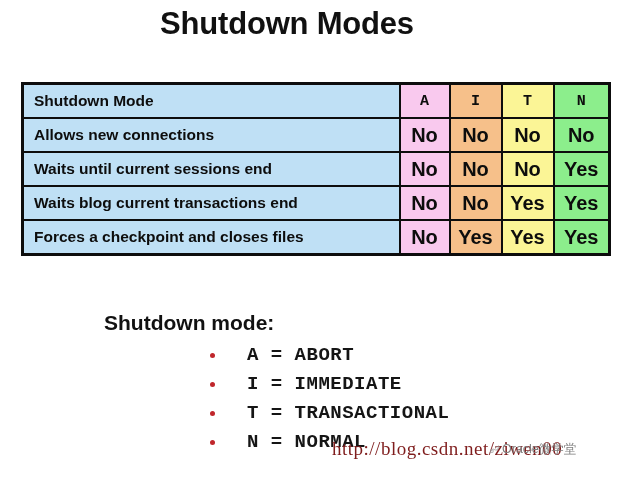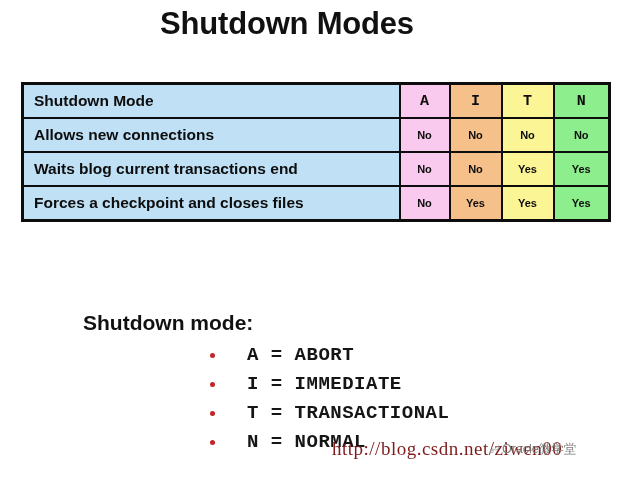"No" #shutdown-table td { font-size: 11px -> 20px }
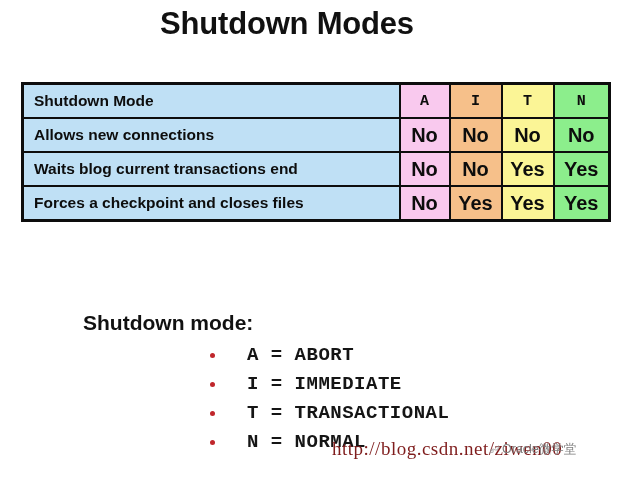"Waits until current sessions end" tr { html: none -> <tr> <td>Waits until current sessions end</td> <td>No</td> <td>No</td> <td>No</td> <td>Yes</td> </tr> }
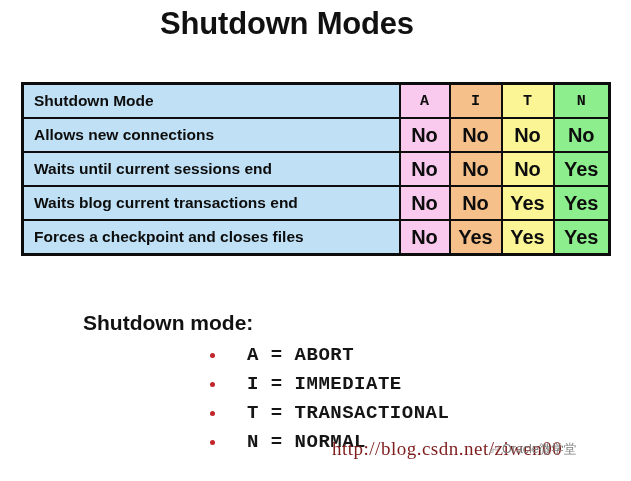"Shutdown mode:" #legend-heading { margin-left: 83px -> 104px }
